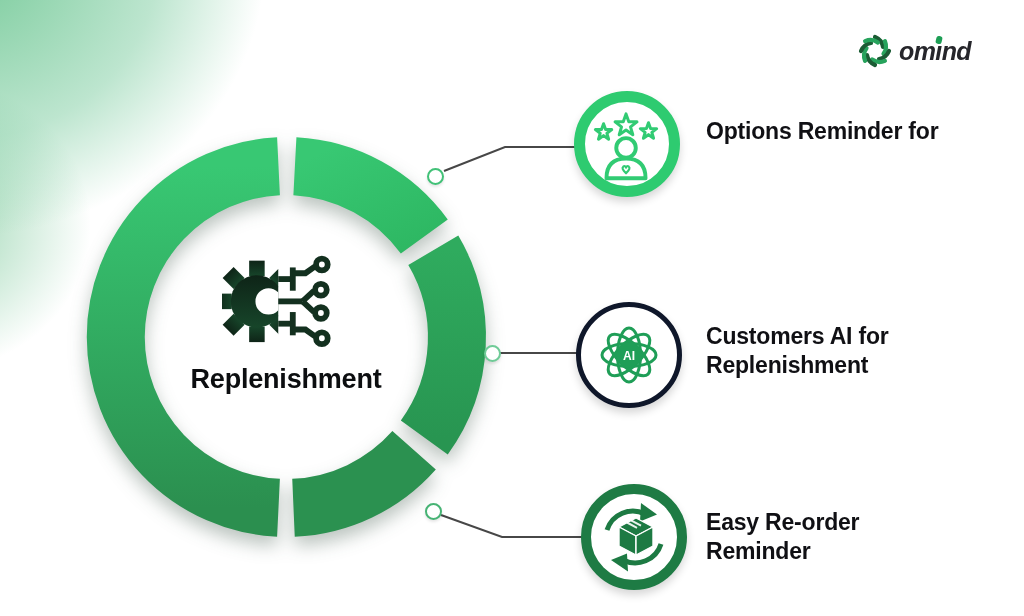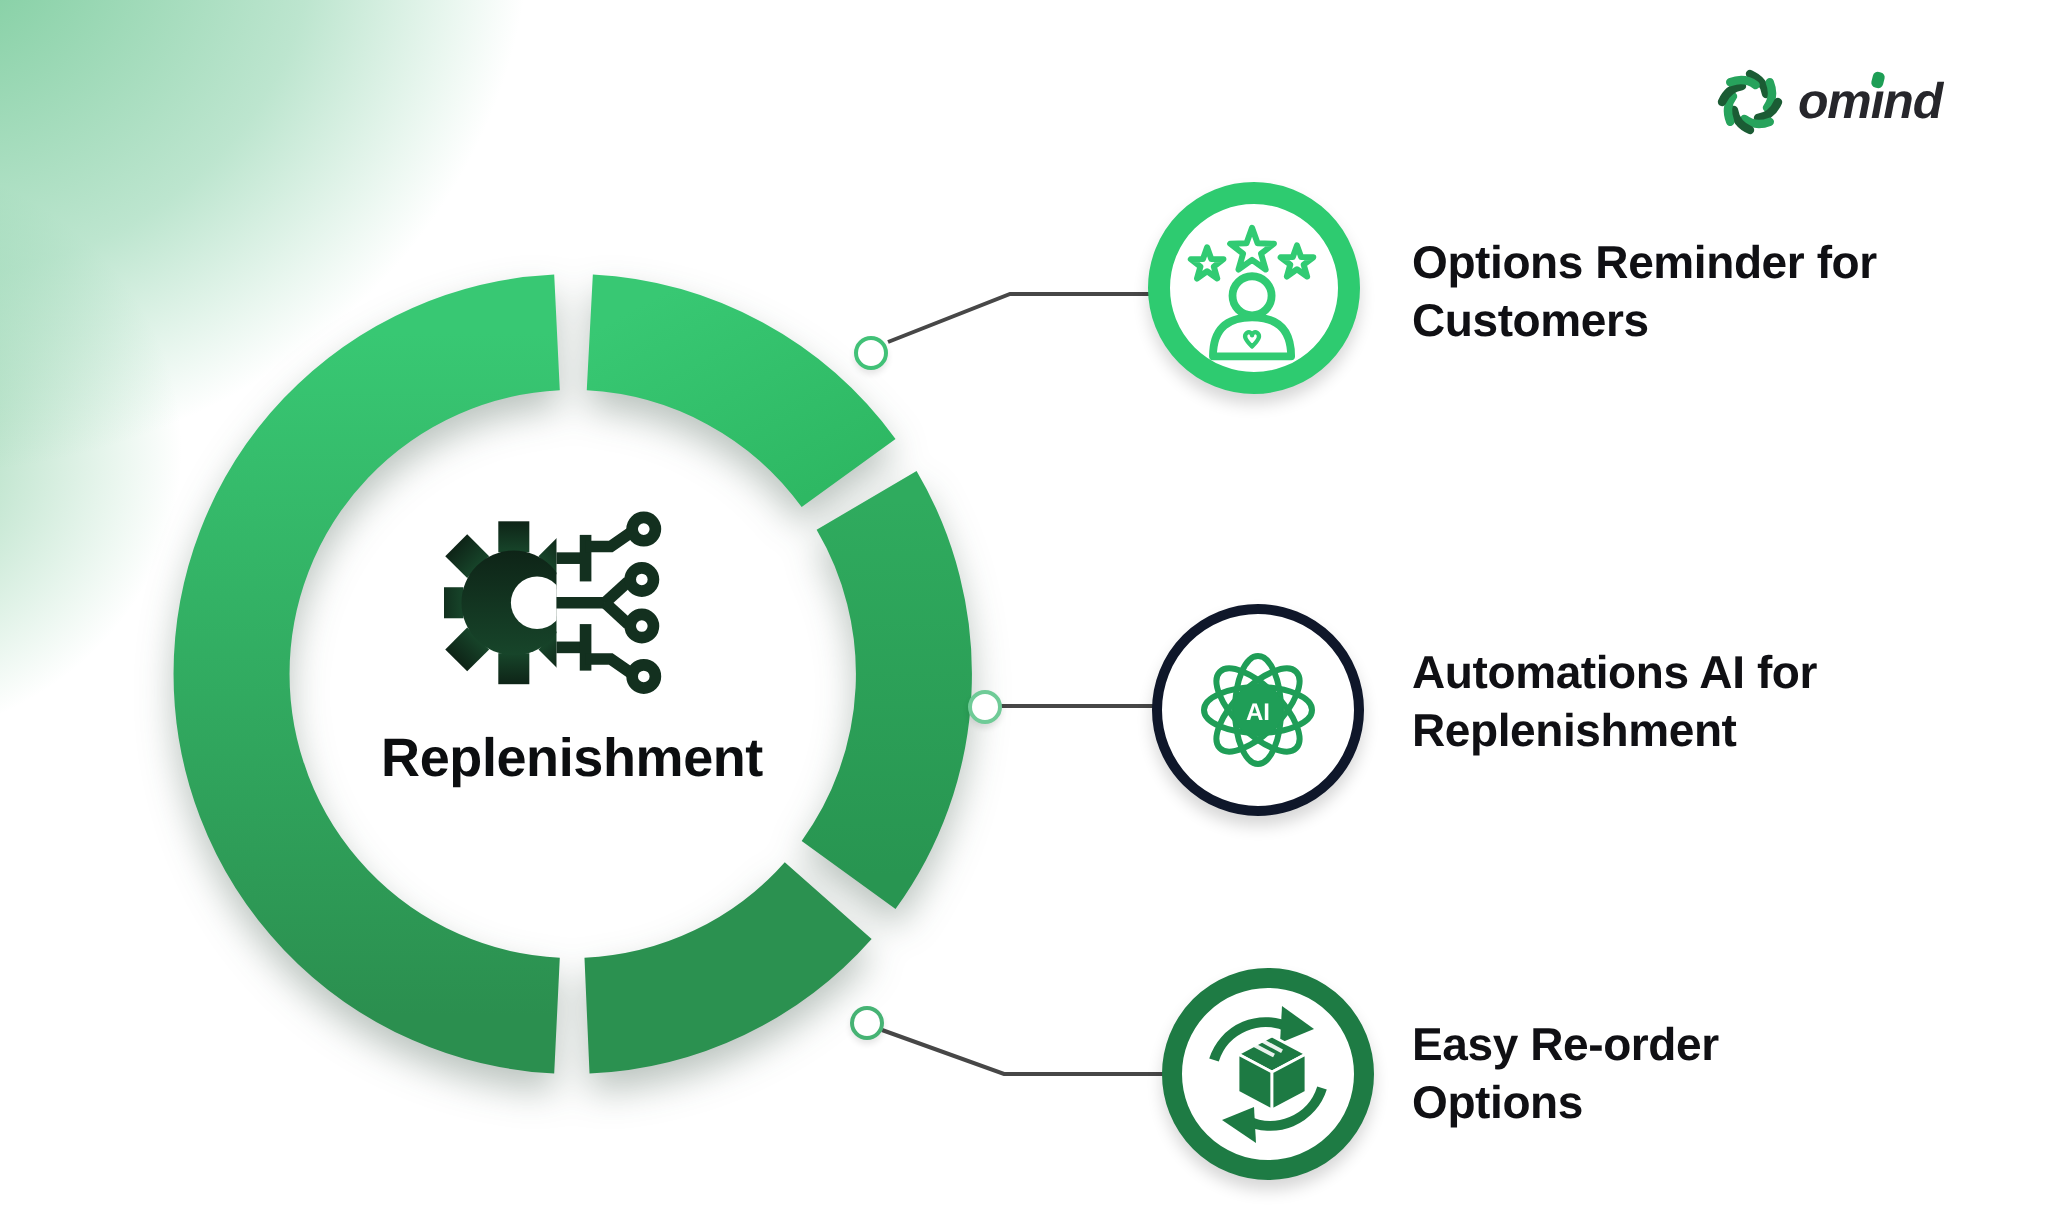"Customers" span { html: <span>Customers</span> -> none }
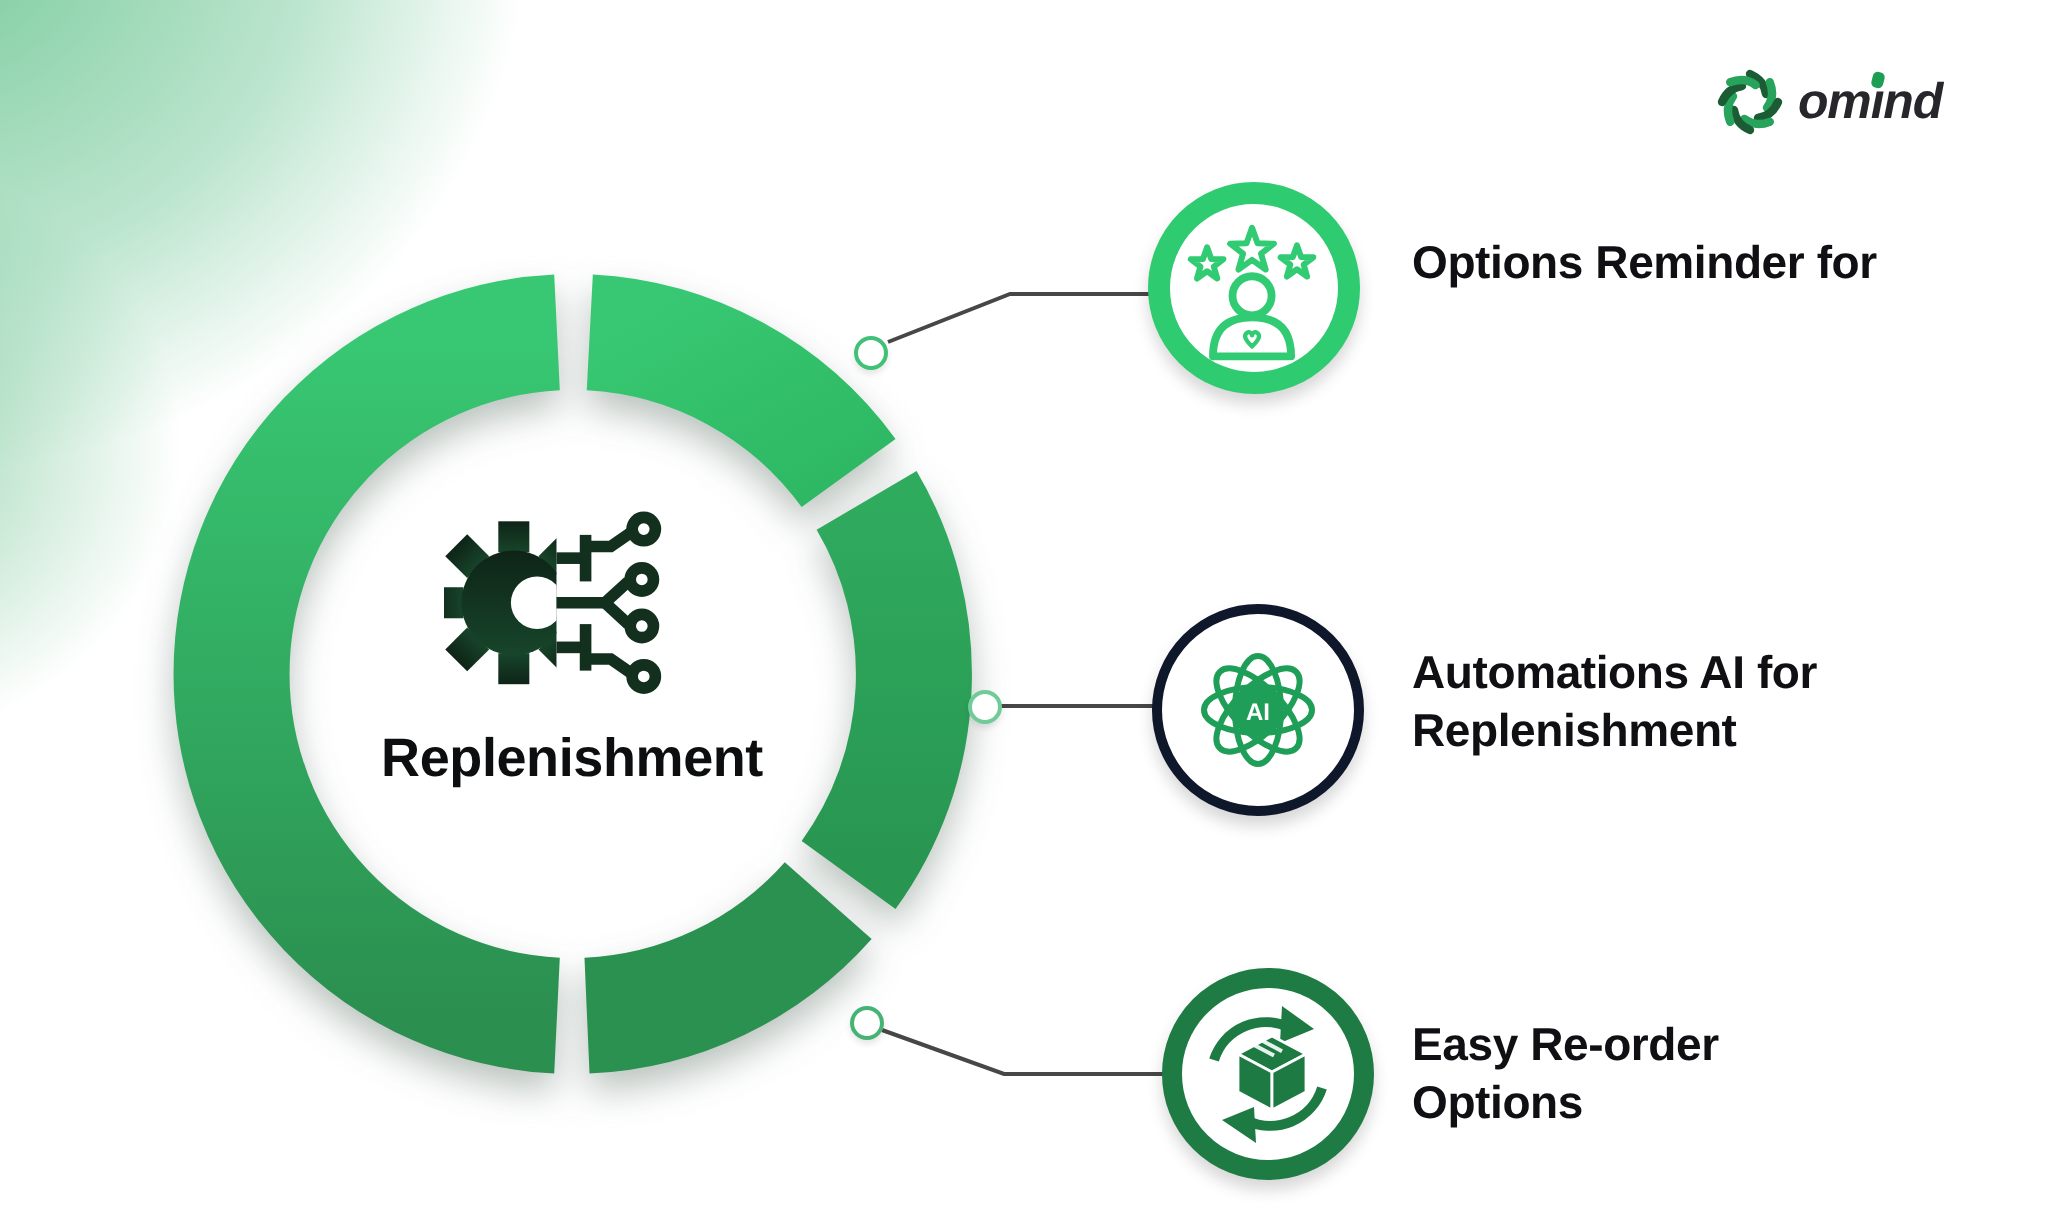"Automations AI for" span { text: Automations -> Customers }
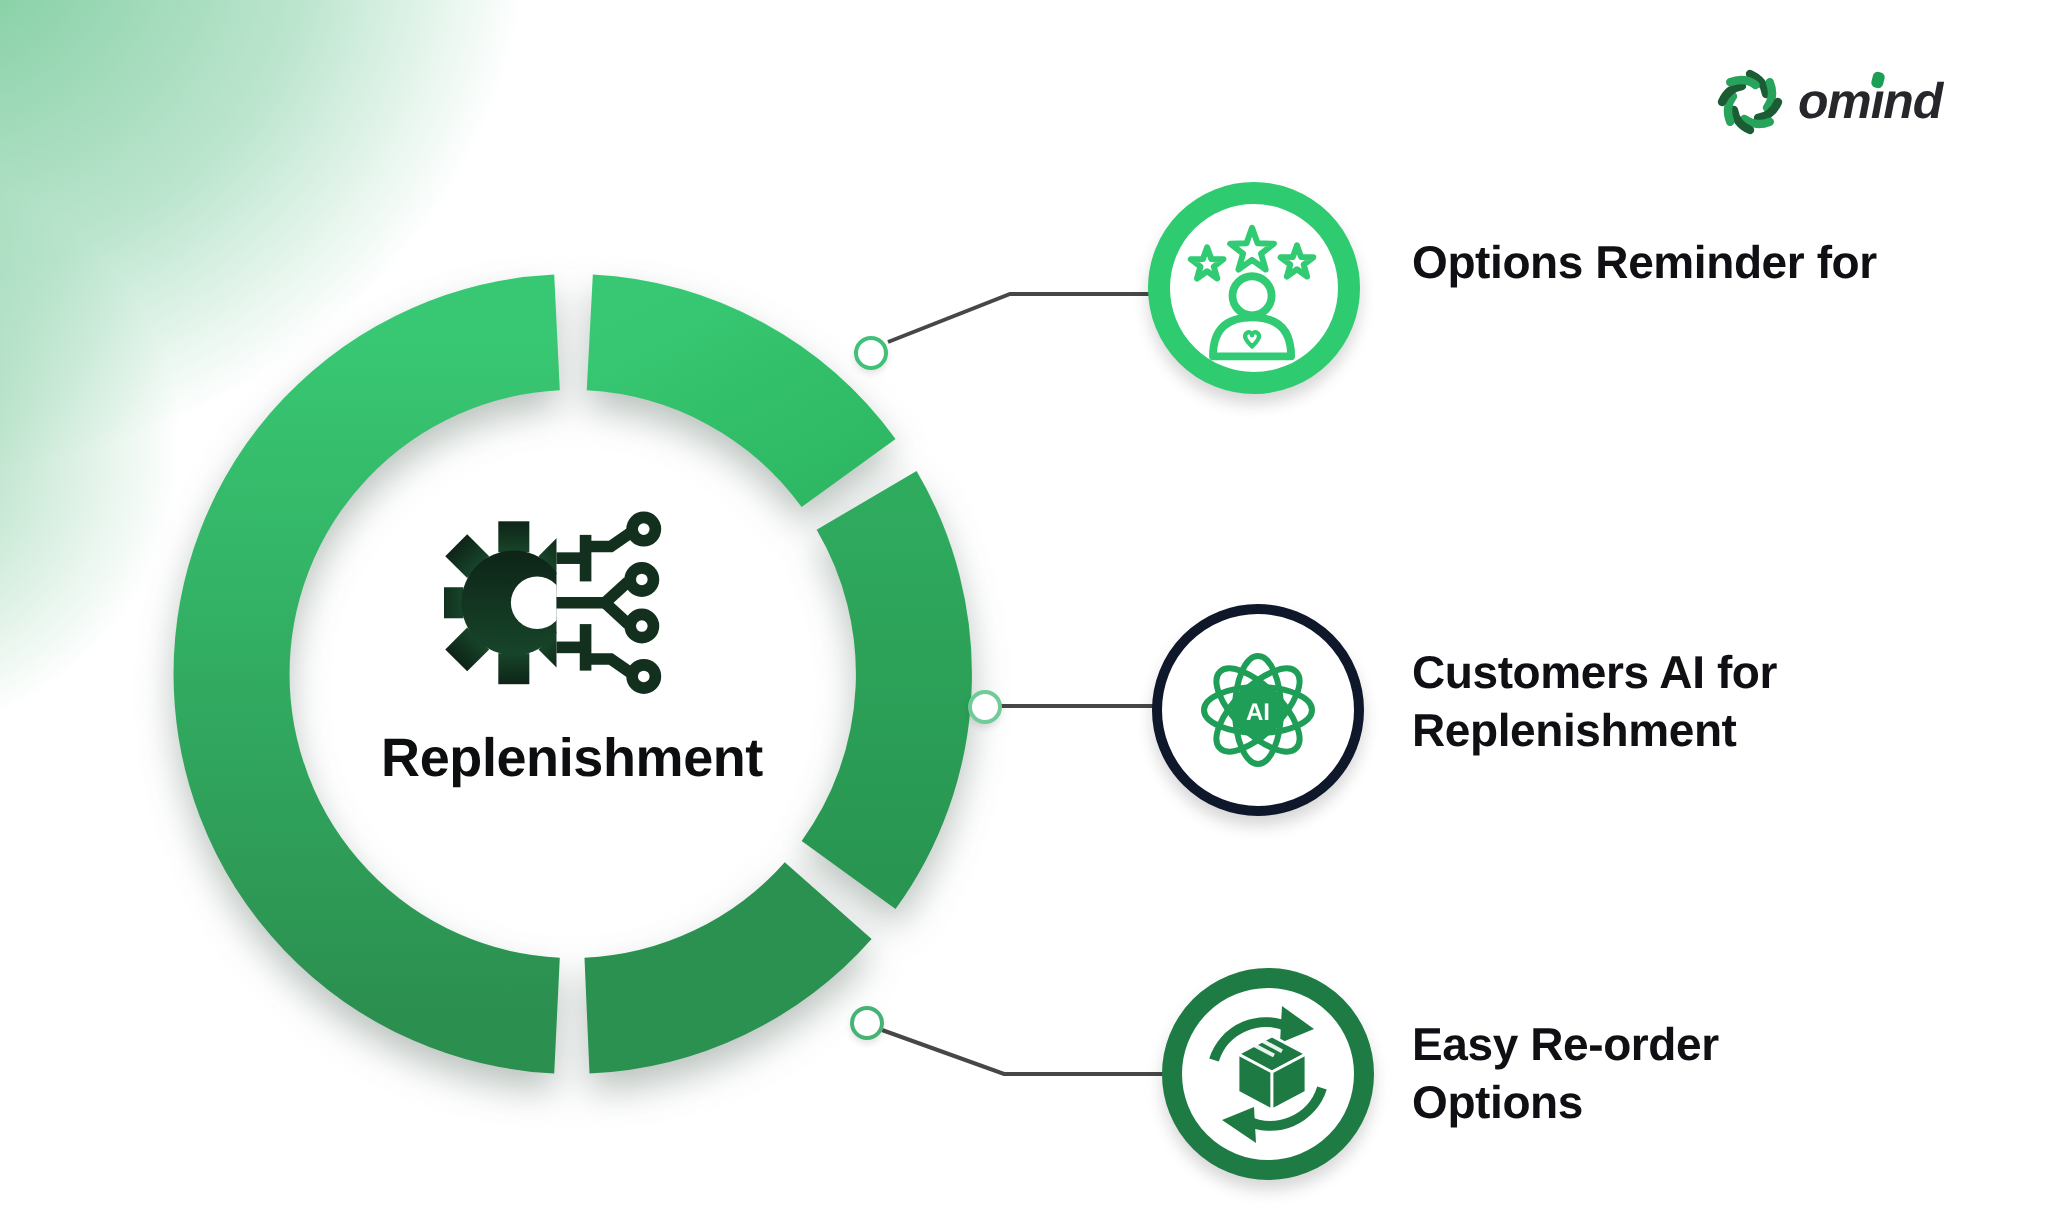"Options" span { text: Options -> Reminder }
